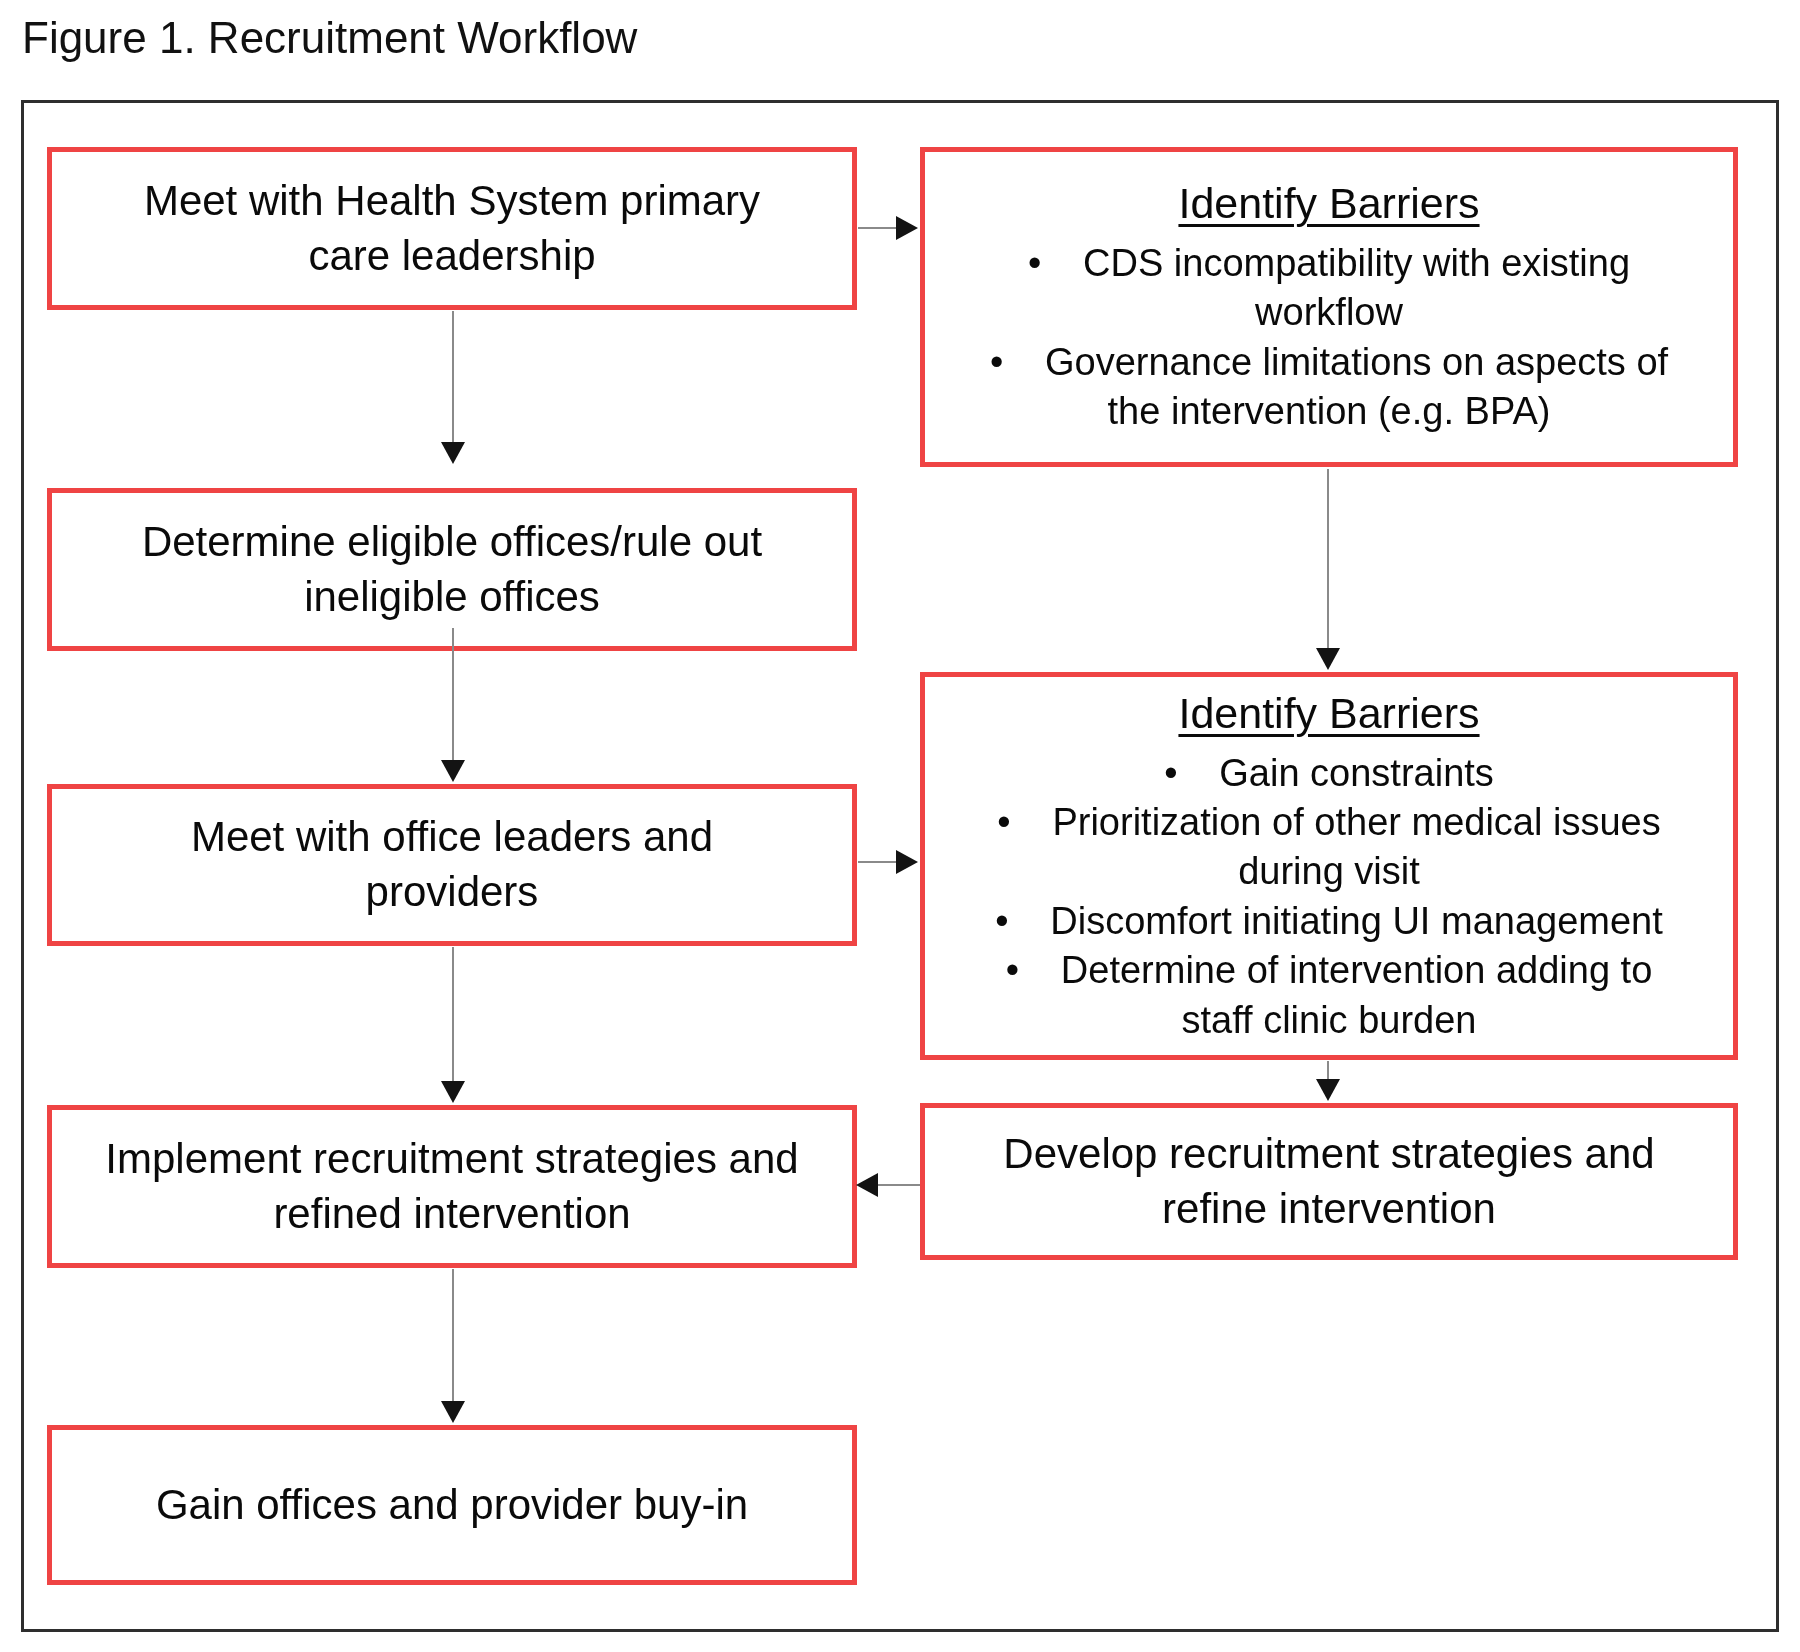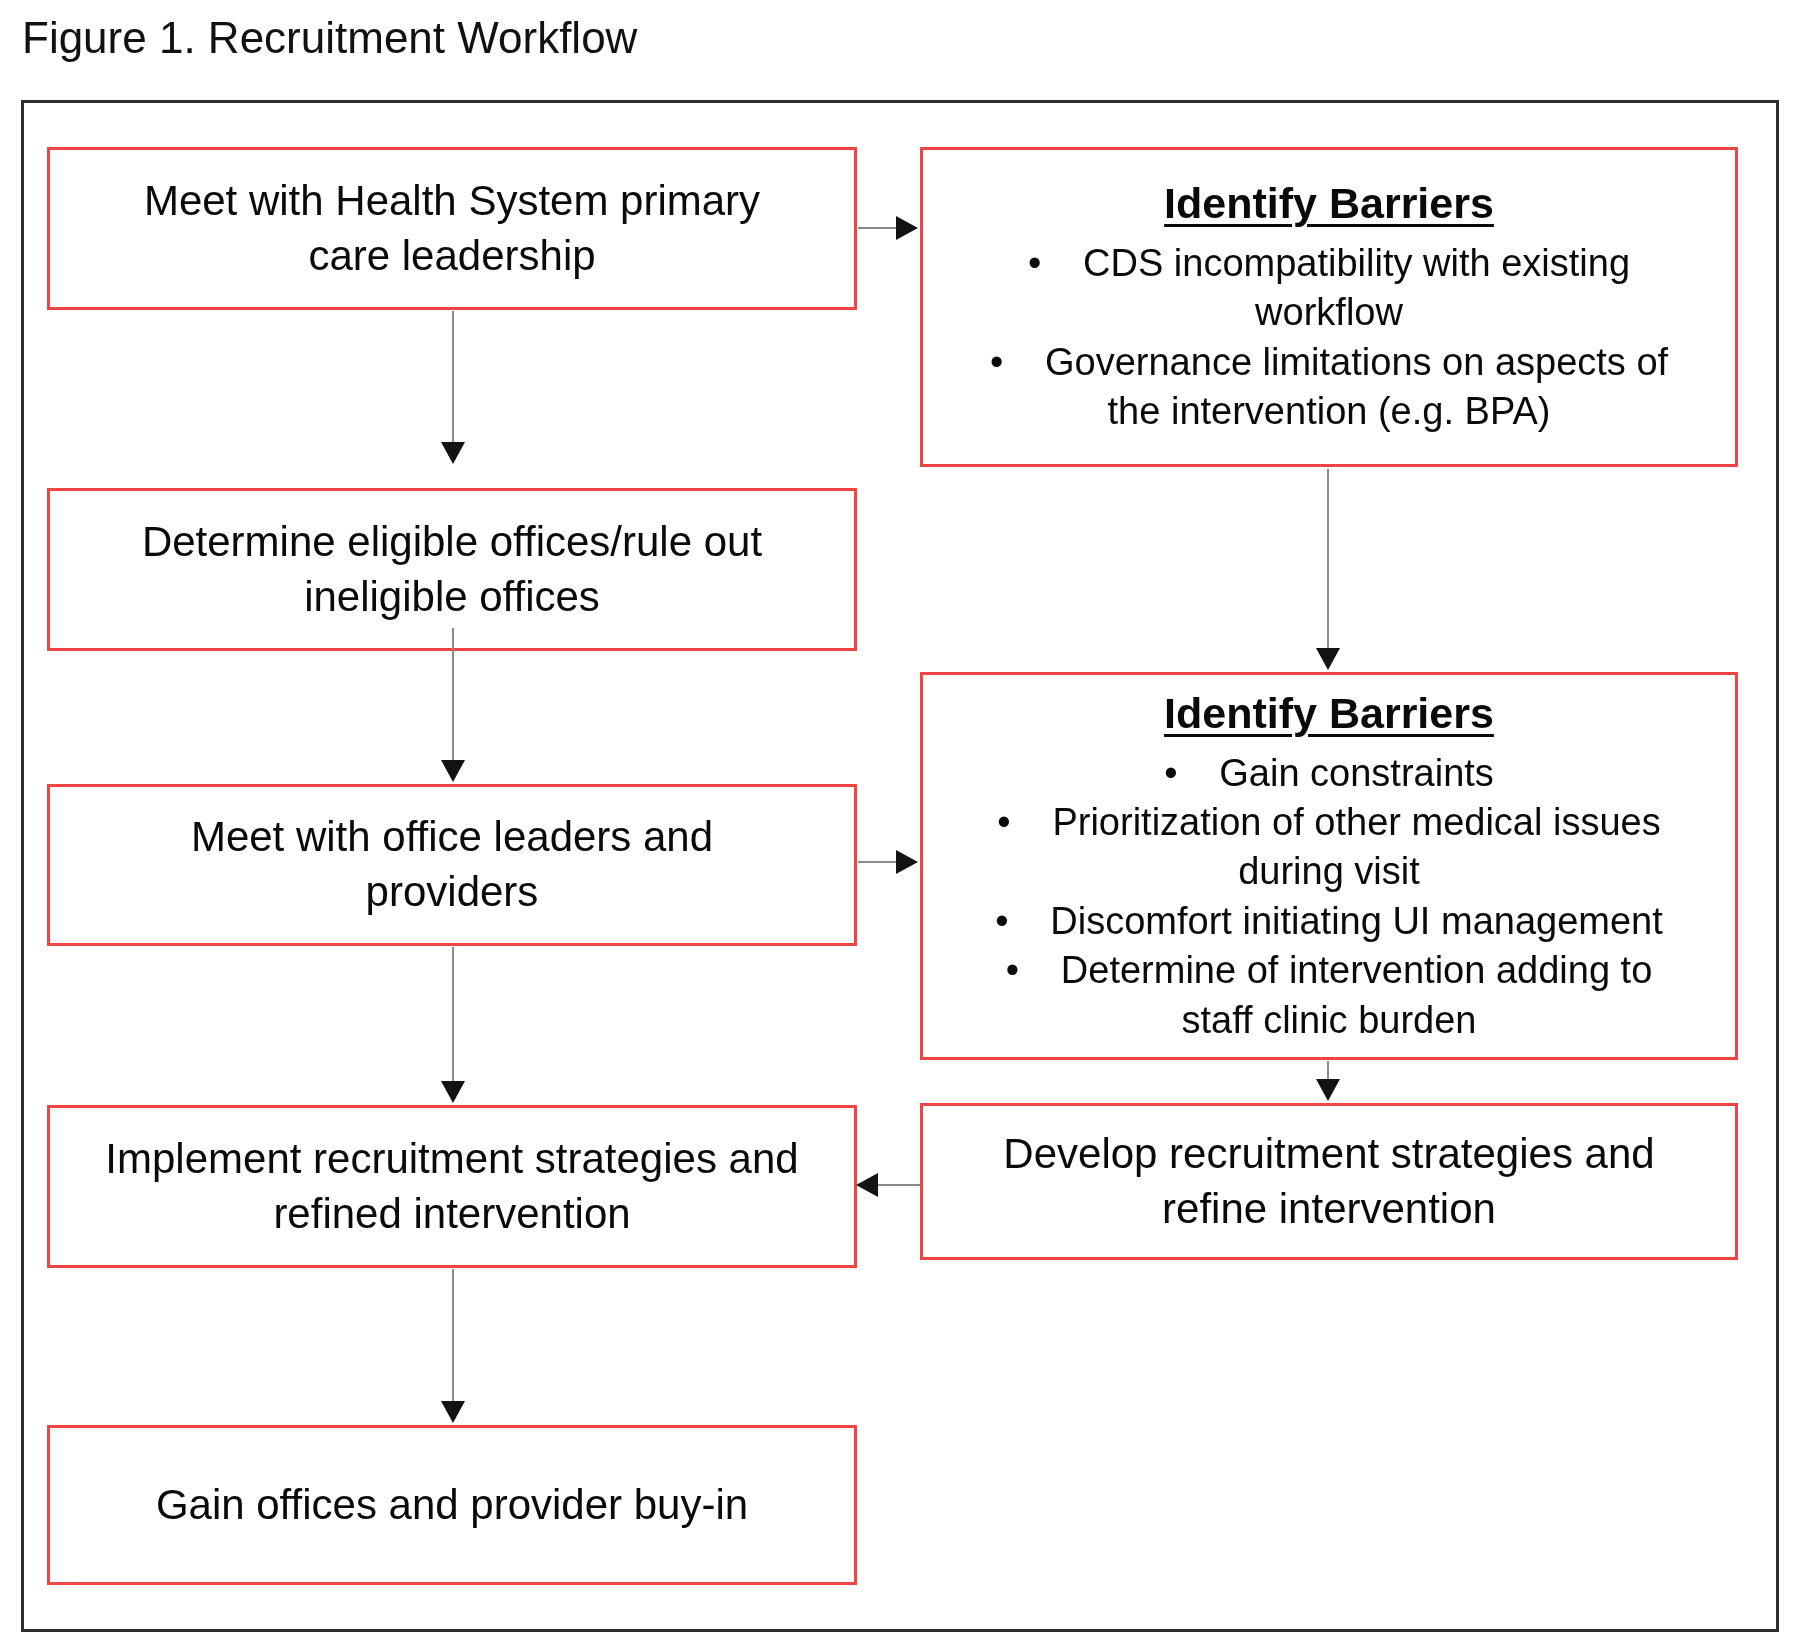"Meet with Health System primary" .box { border: 3px solid #ef4444 -> 5px solid #ef4444 }
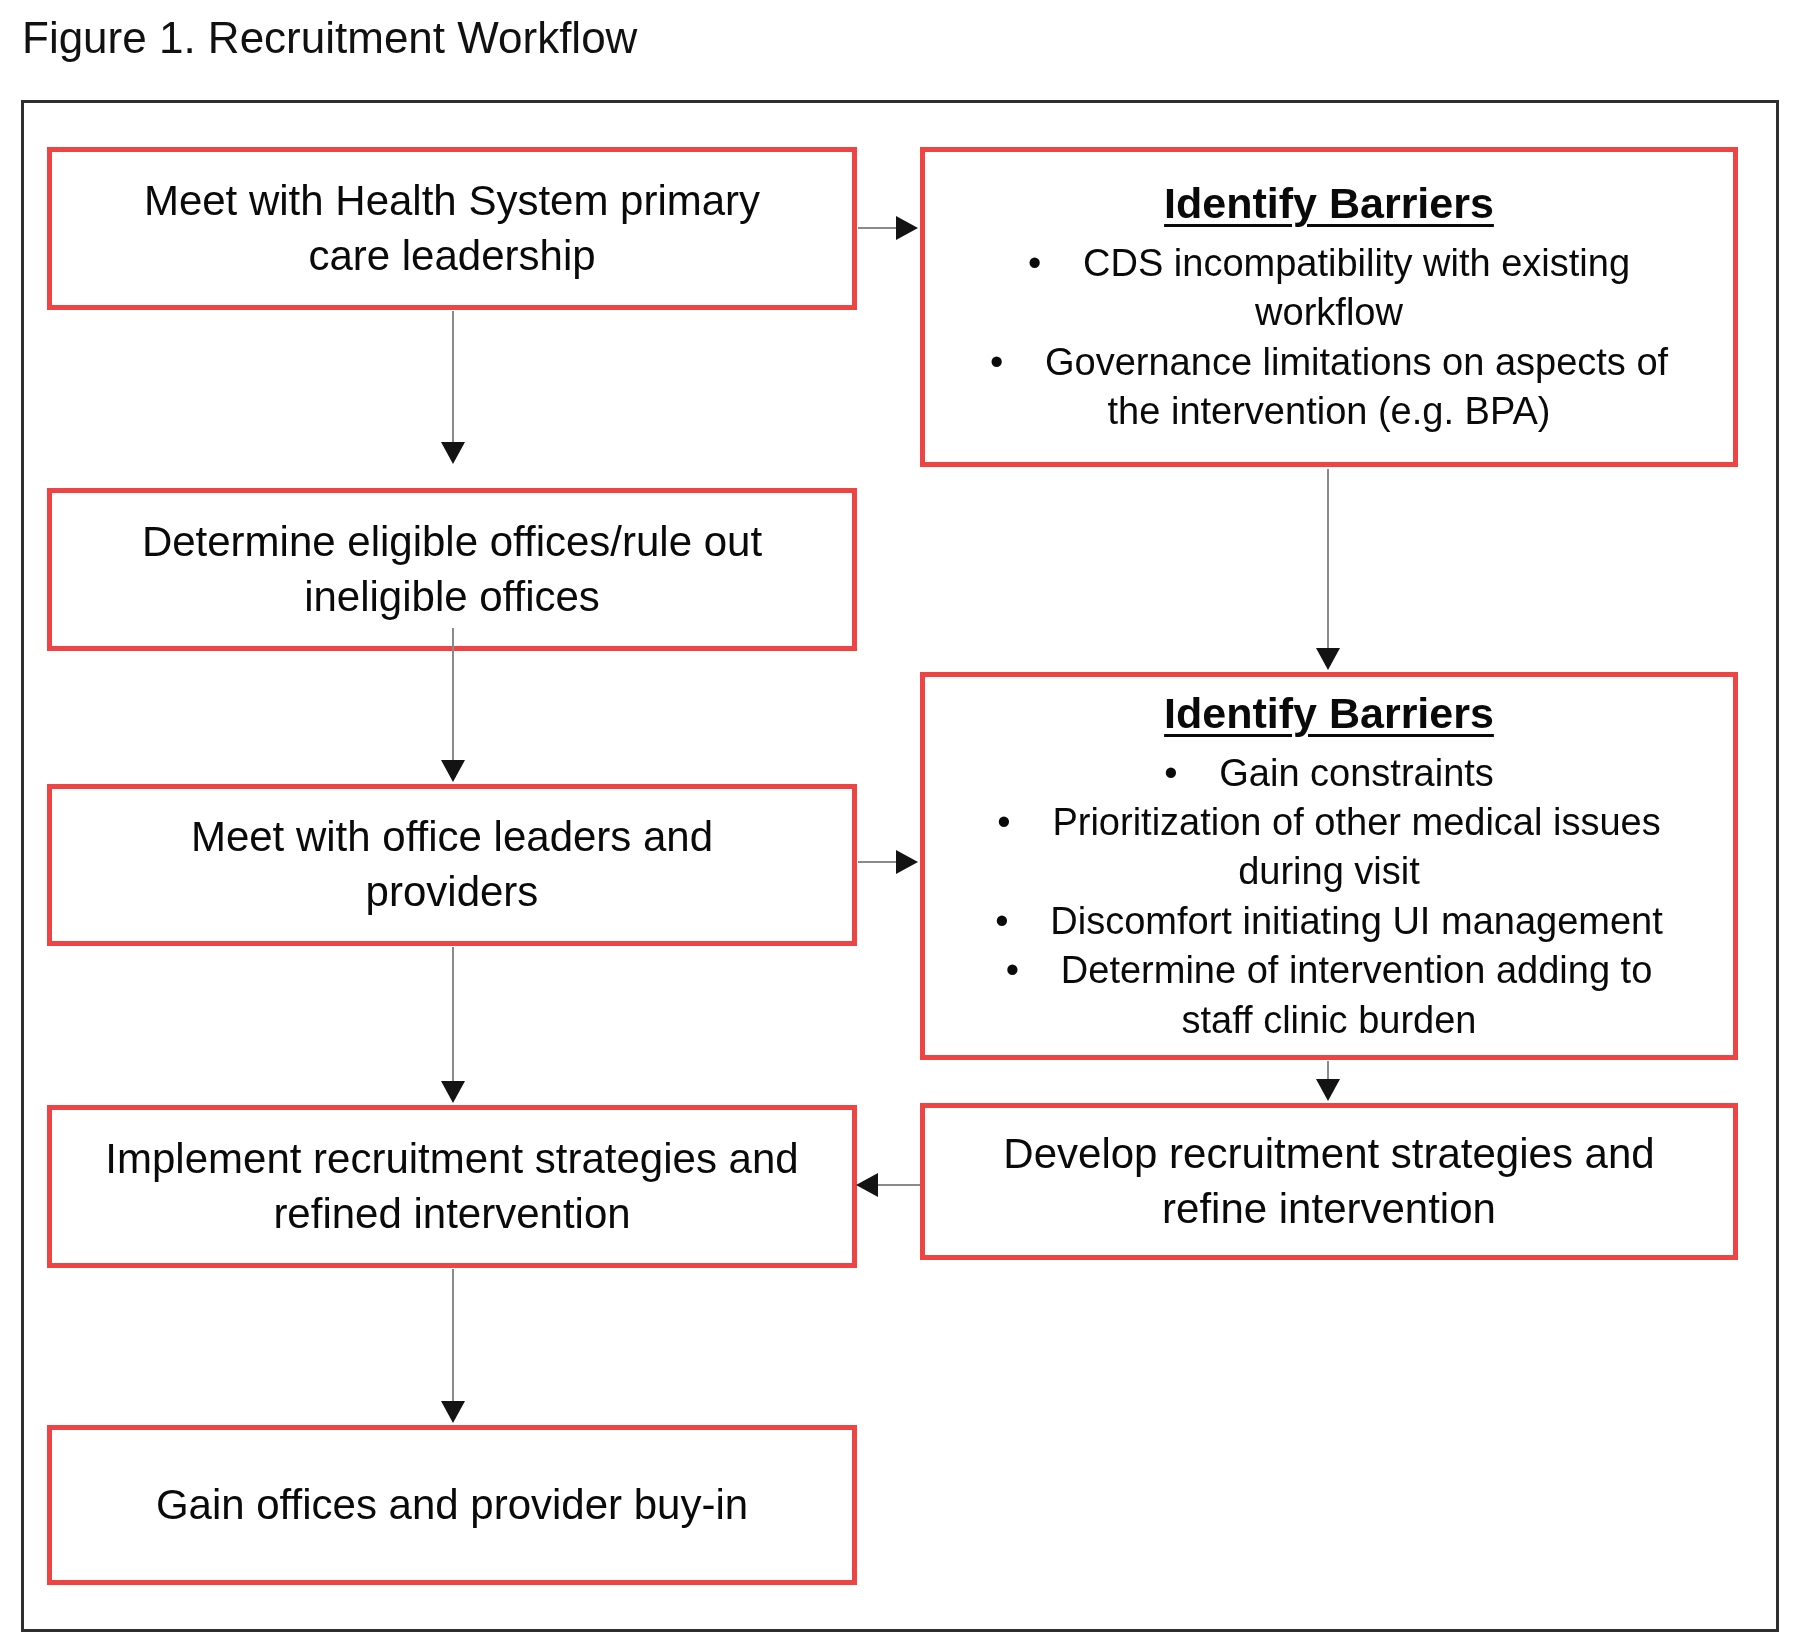"Identify Barriers" .ib-title { font-weight: bold -> none }
